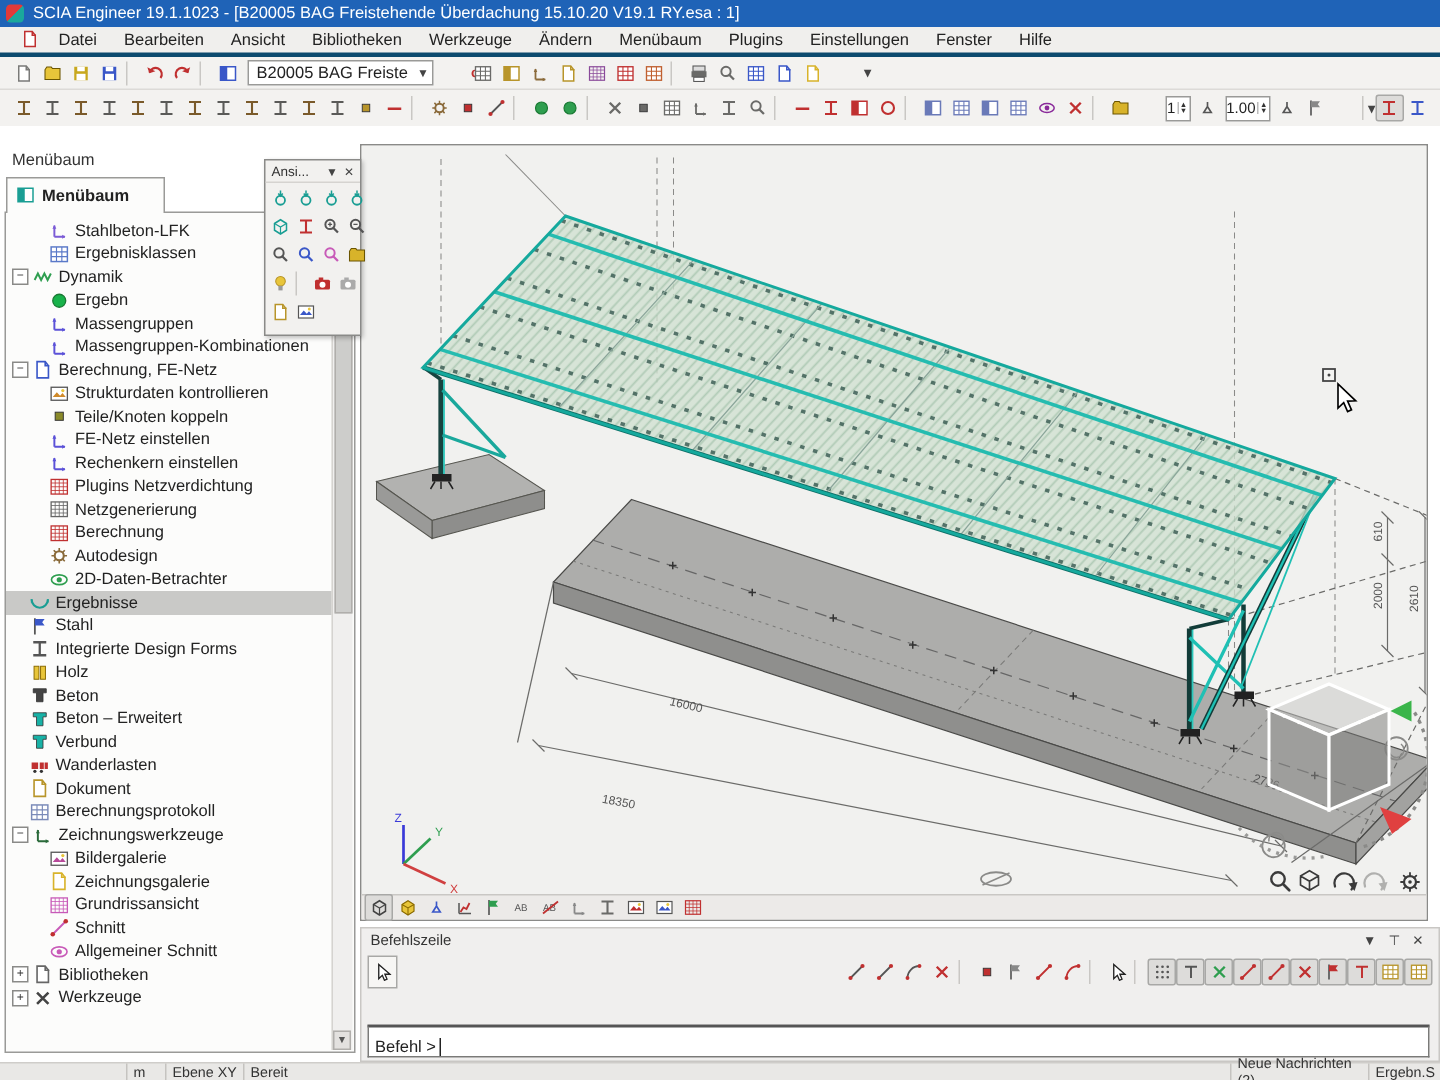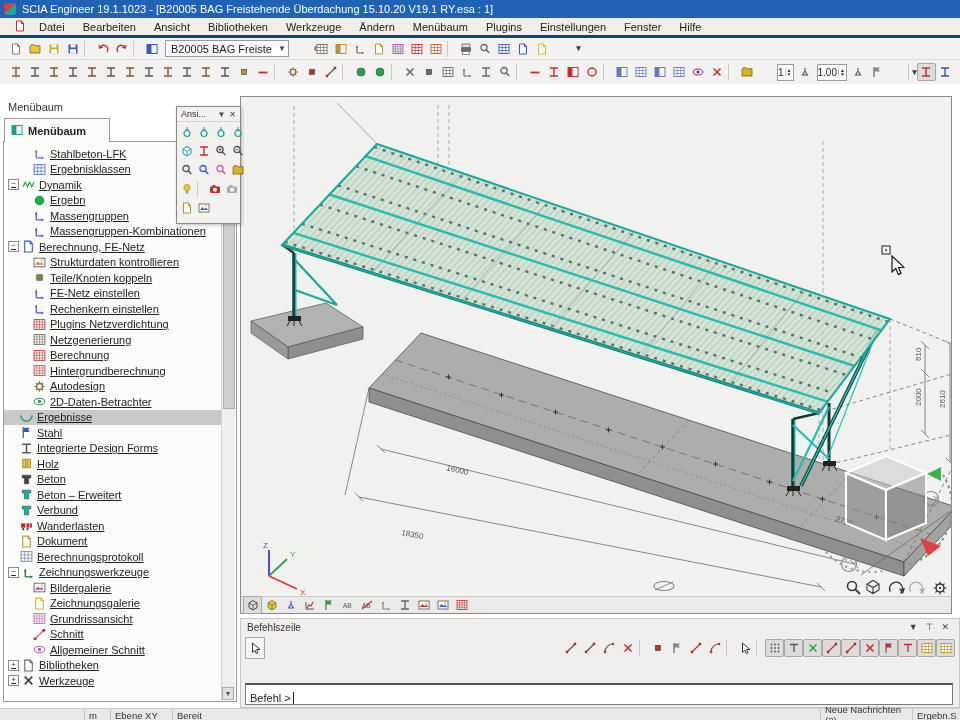"Stahlbeton-LFK" .trow { text-decoration: underline -> none }
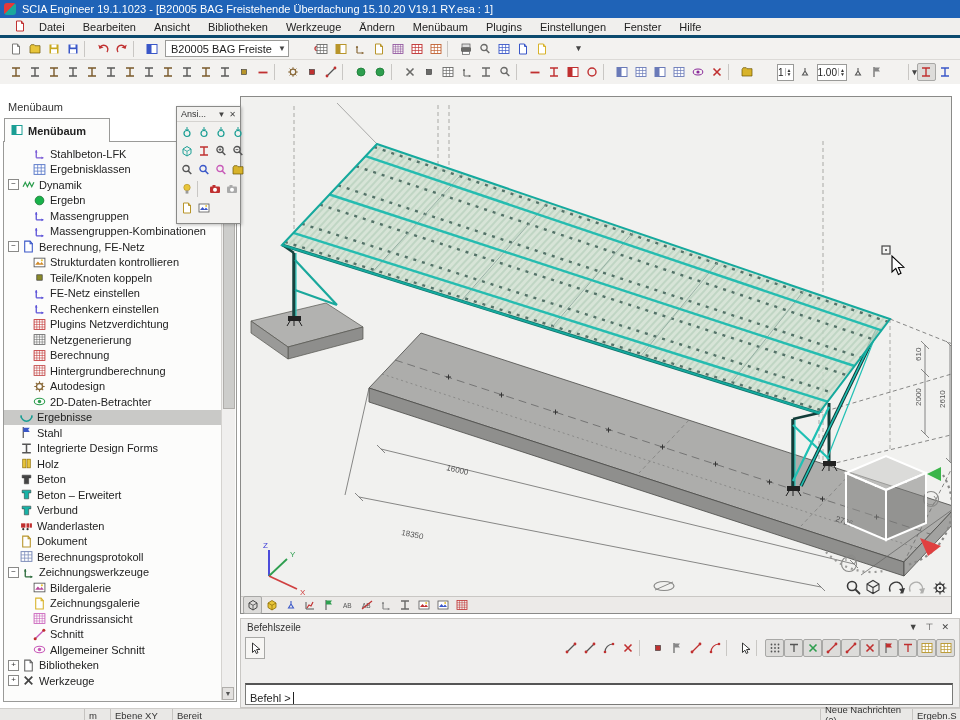"Hintergrundberechnung" div.trow { html: <div> <svg> <use></use> </svg> <span>Hintergrundberechnung</span> </div> -> none }
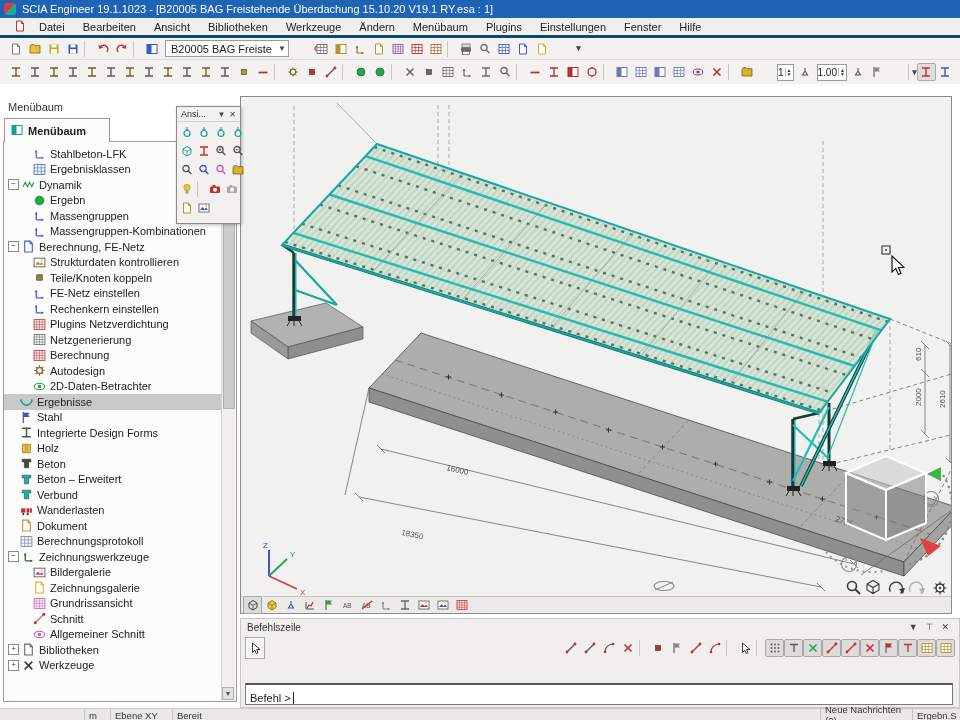"Bereit" span.sbcell { left: 172px -> 162px }
